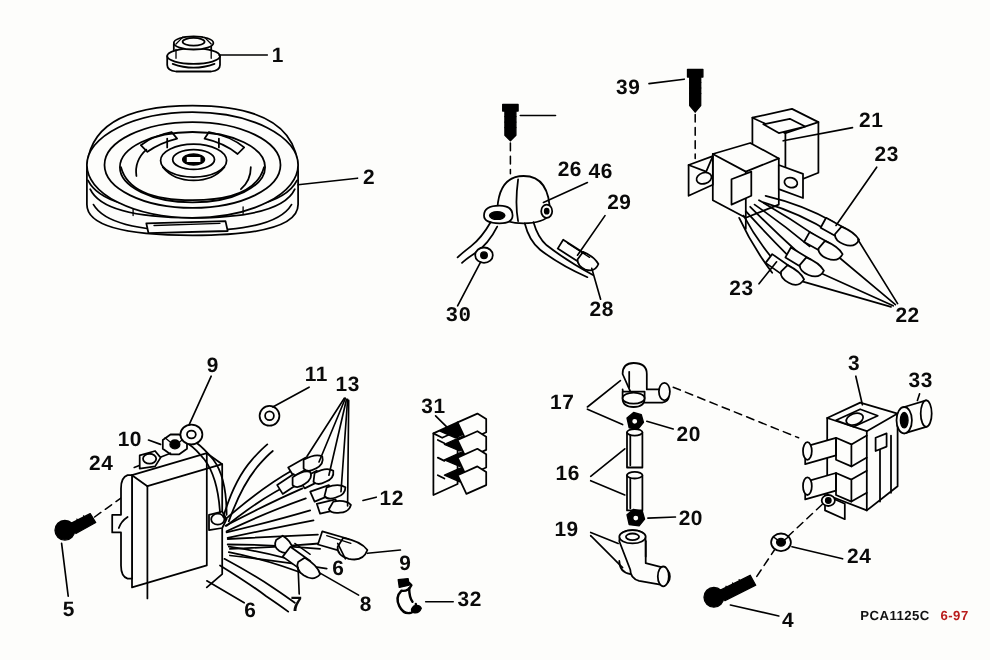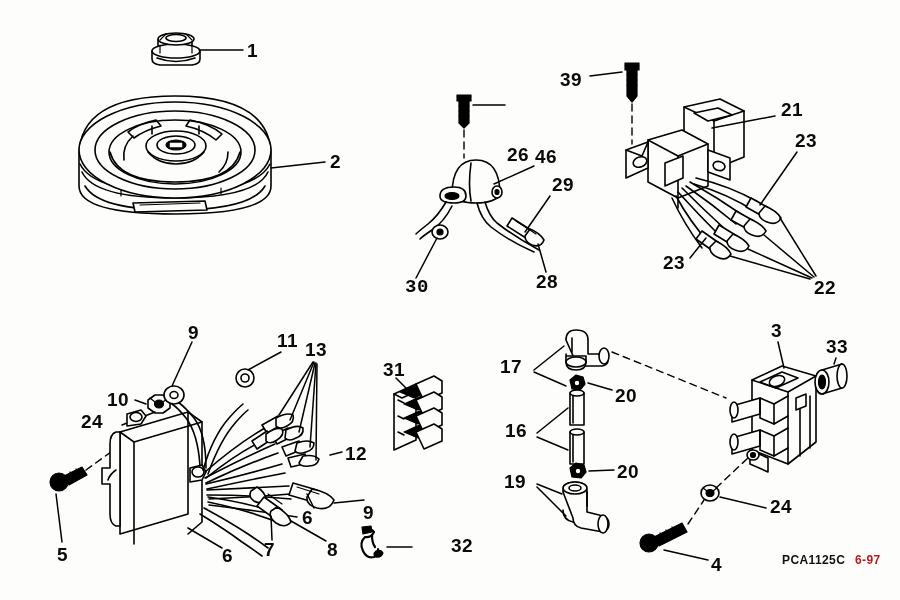"32" div.callout { margin-left: 35px -> none }
